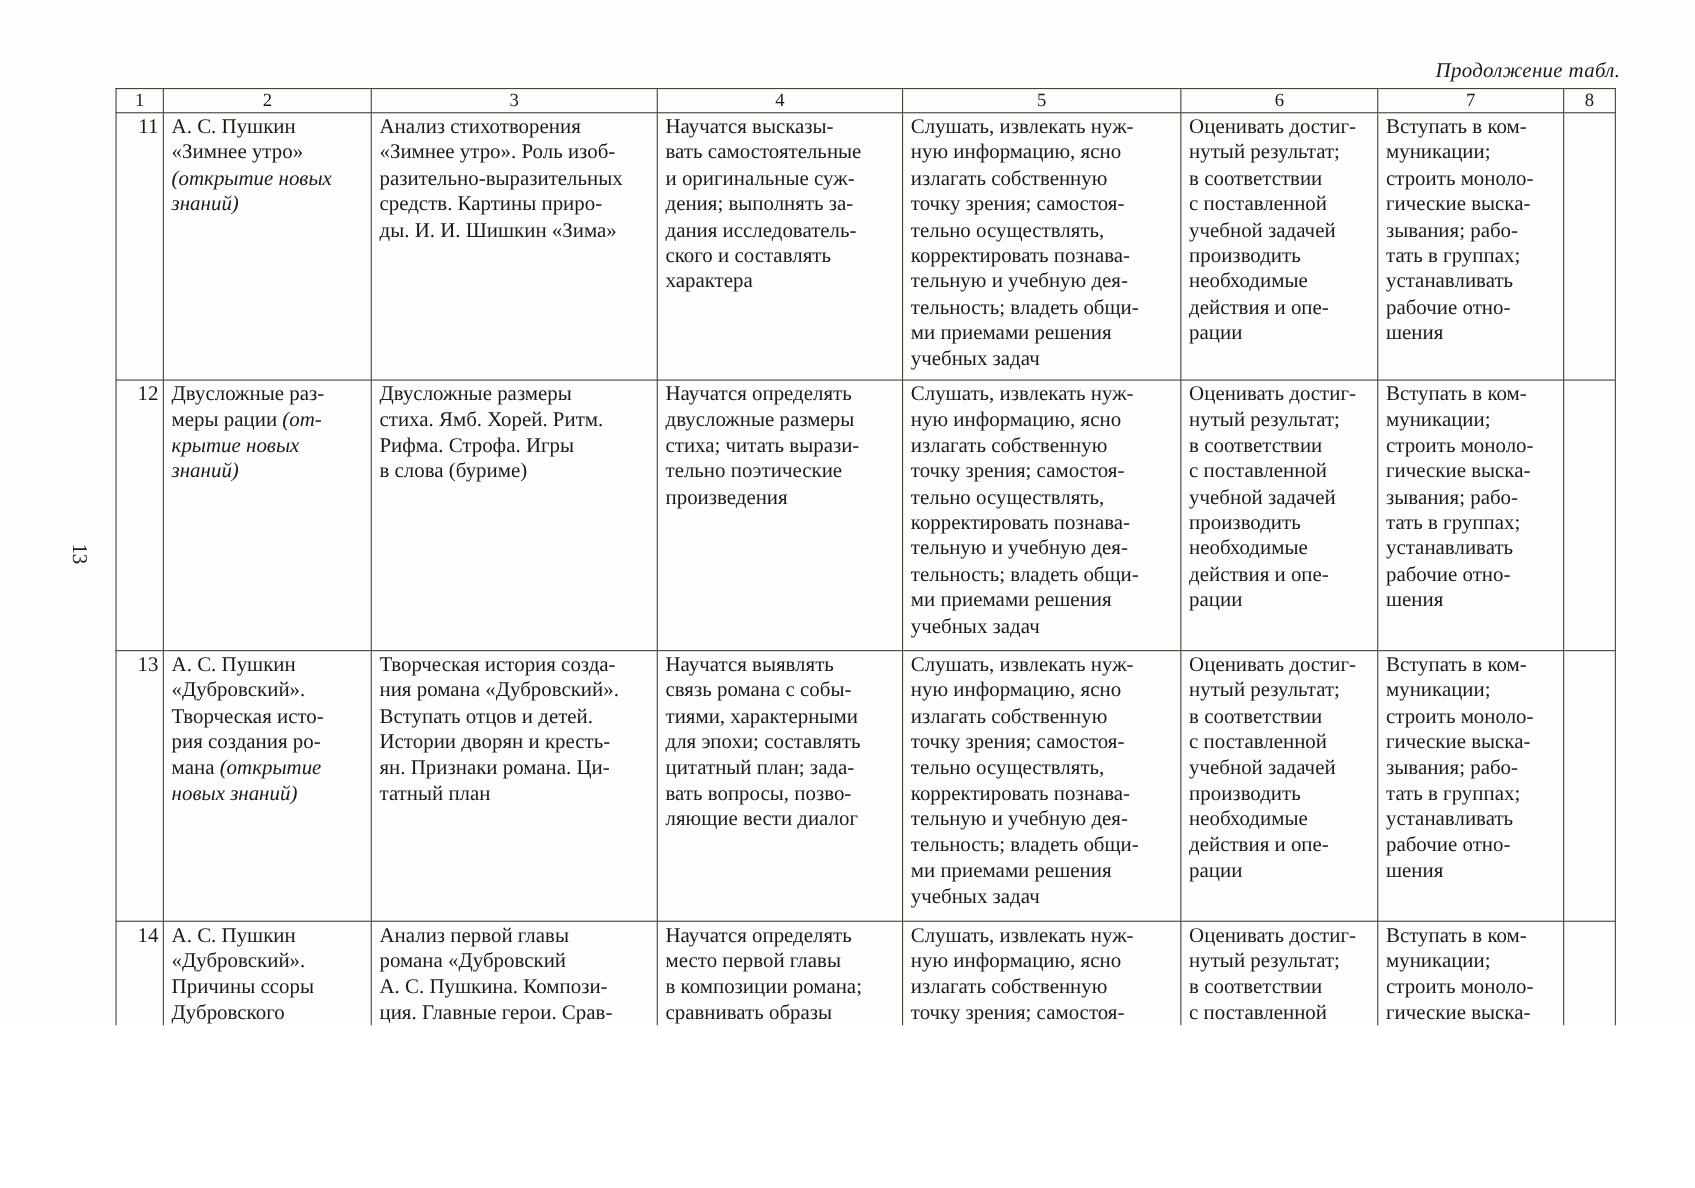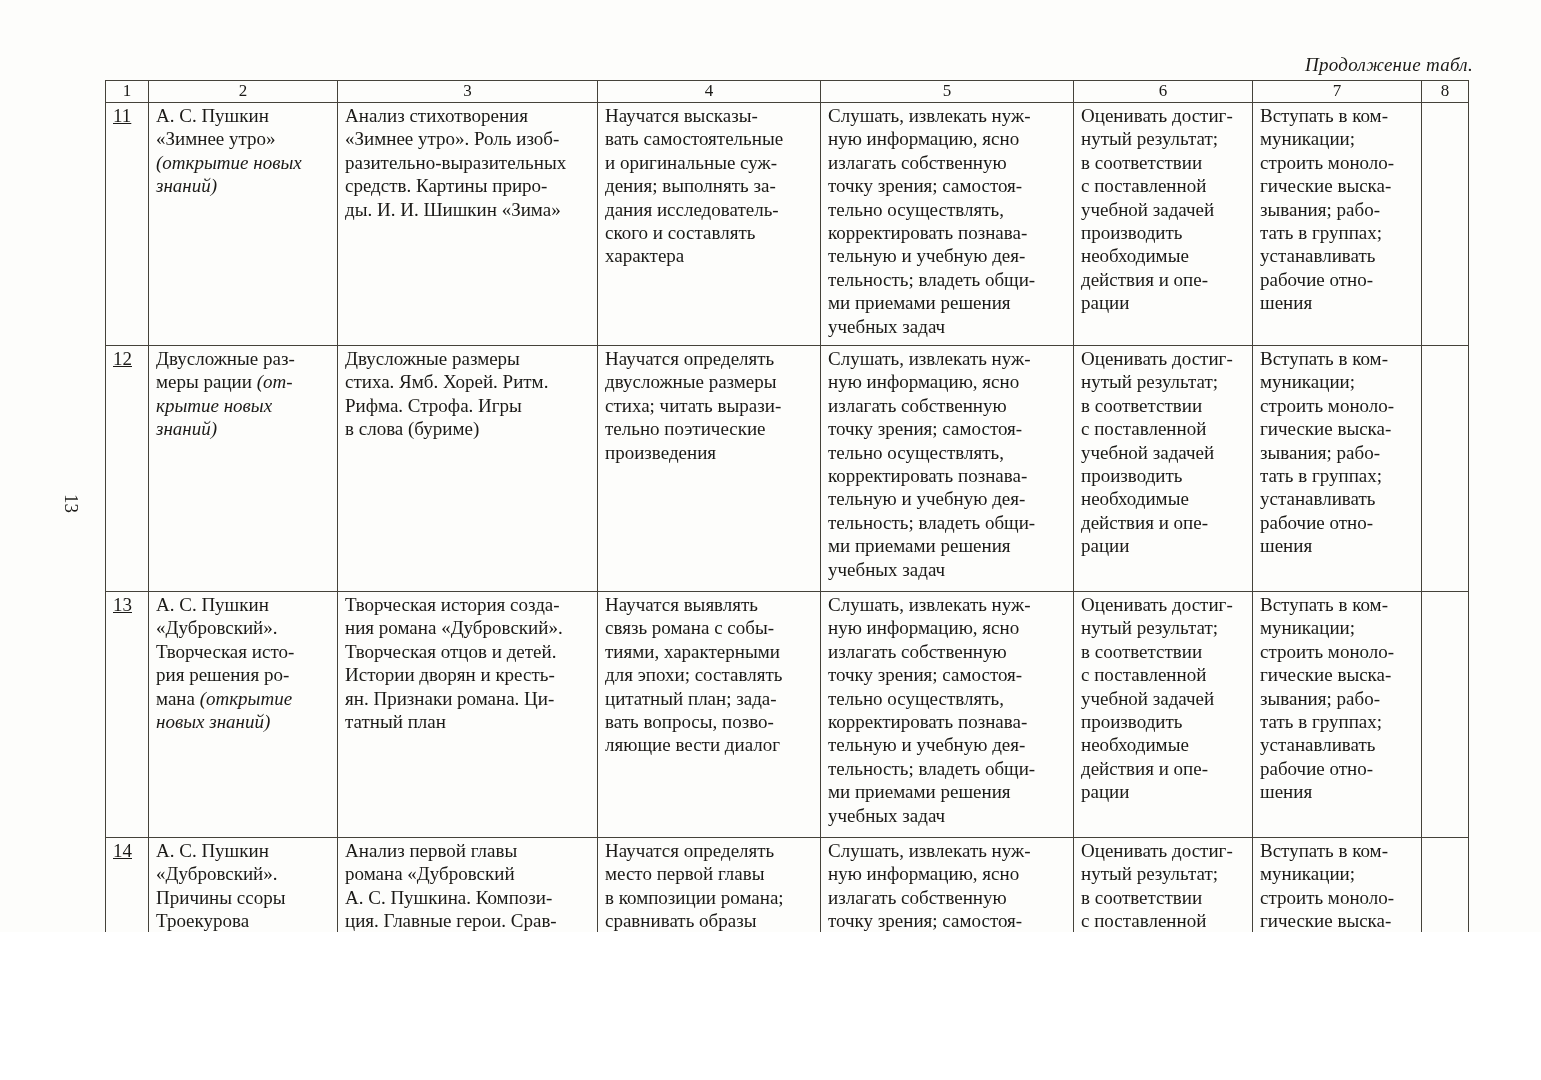"11" td.num { text-align: left -> right; text-decoration: underline -> none }
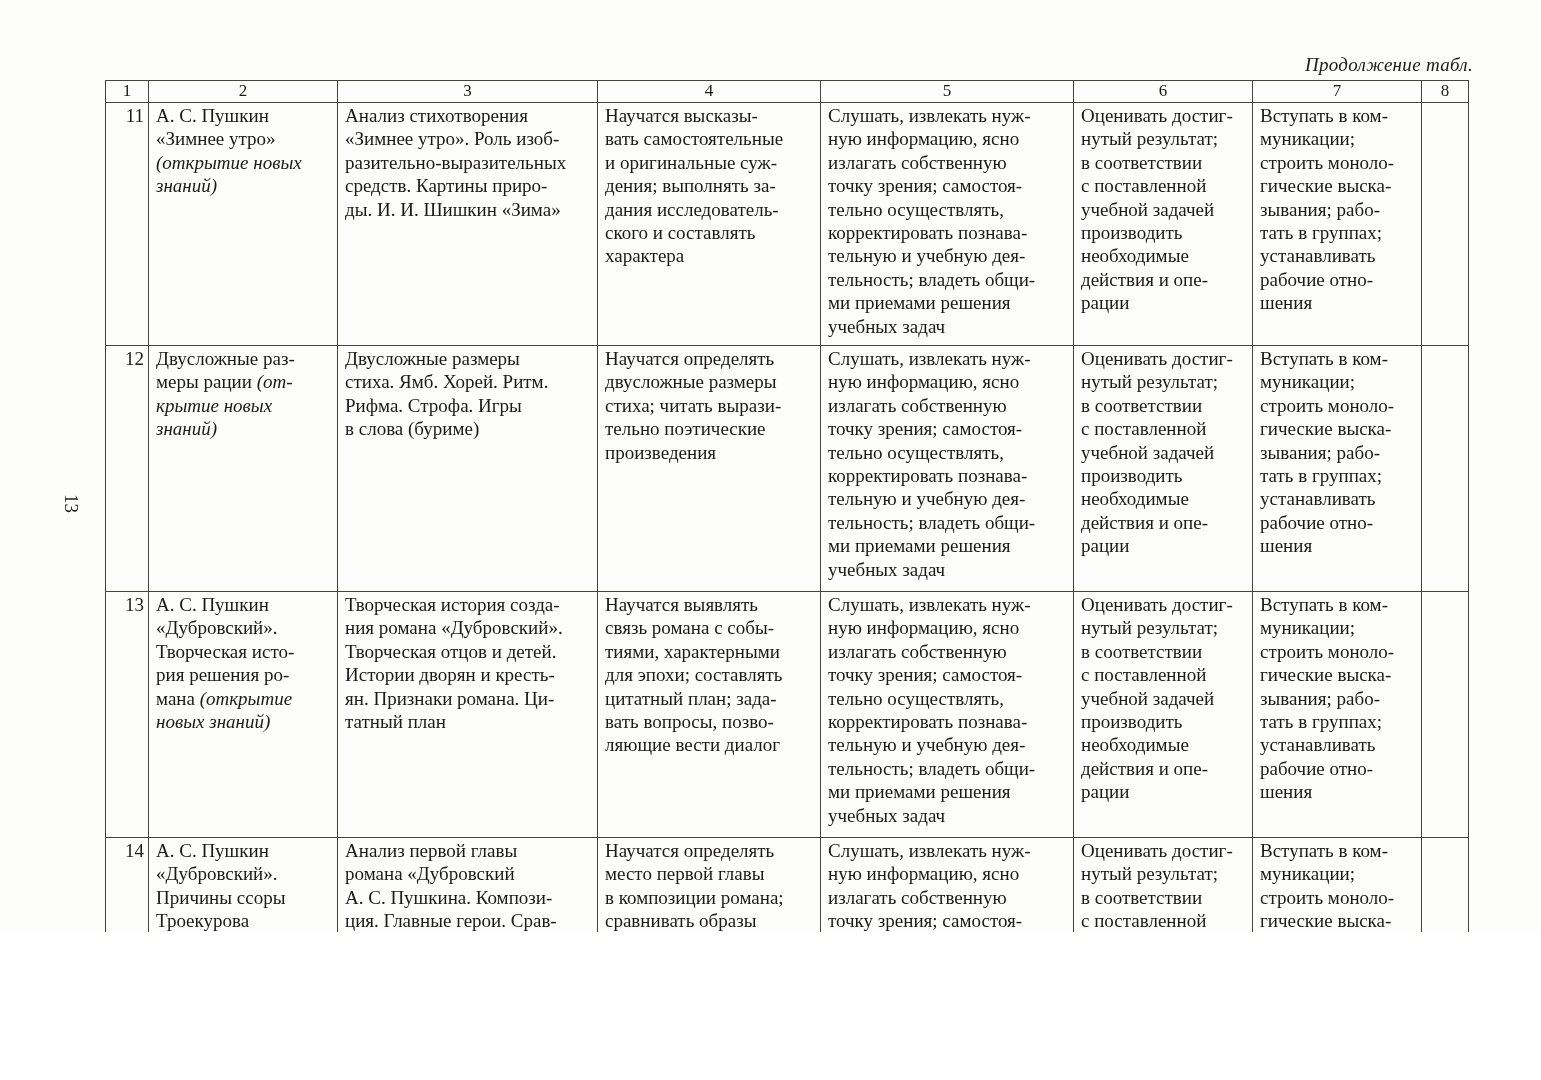"Творческая отцов и детей." span { text: Творческая -> Вступать }
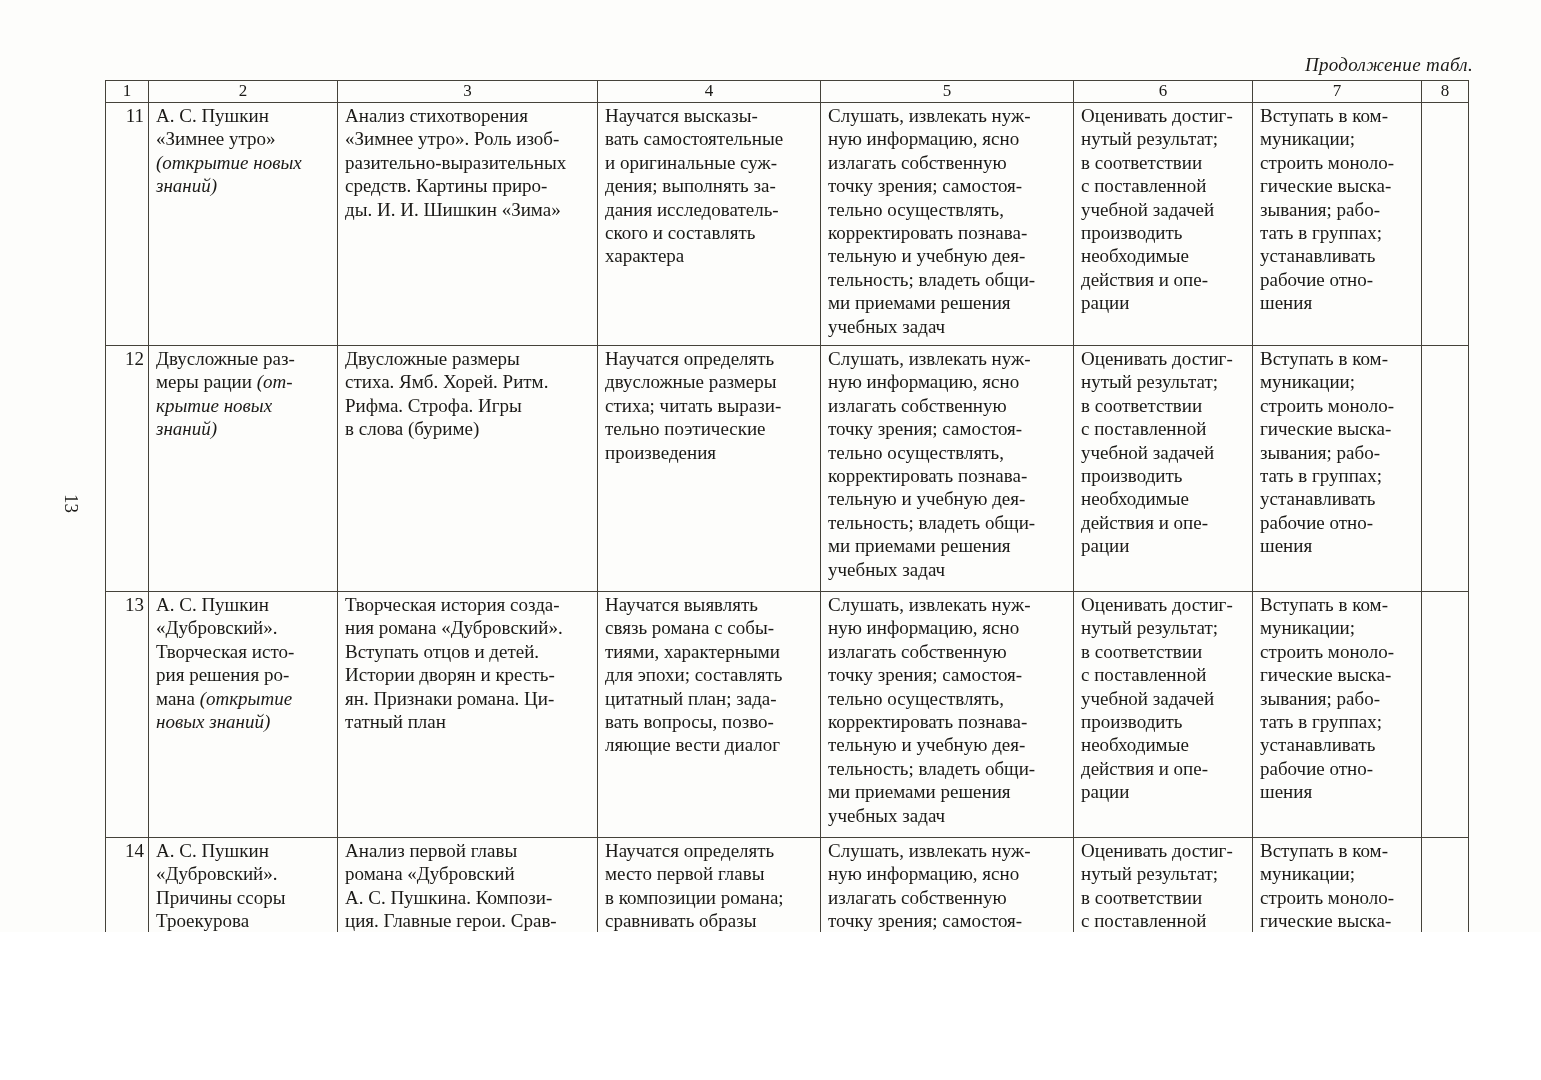"рия решения ро-" span { text: решения -> создания }
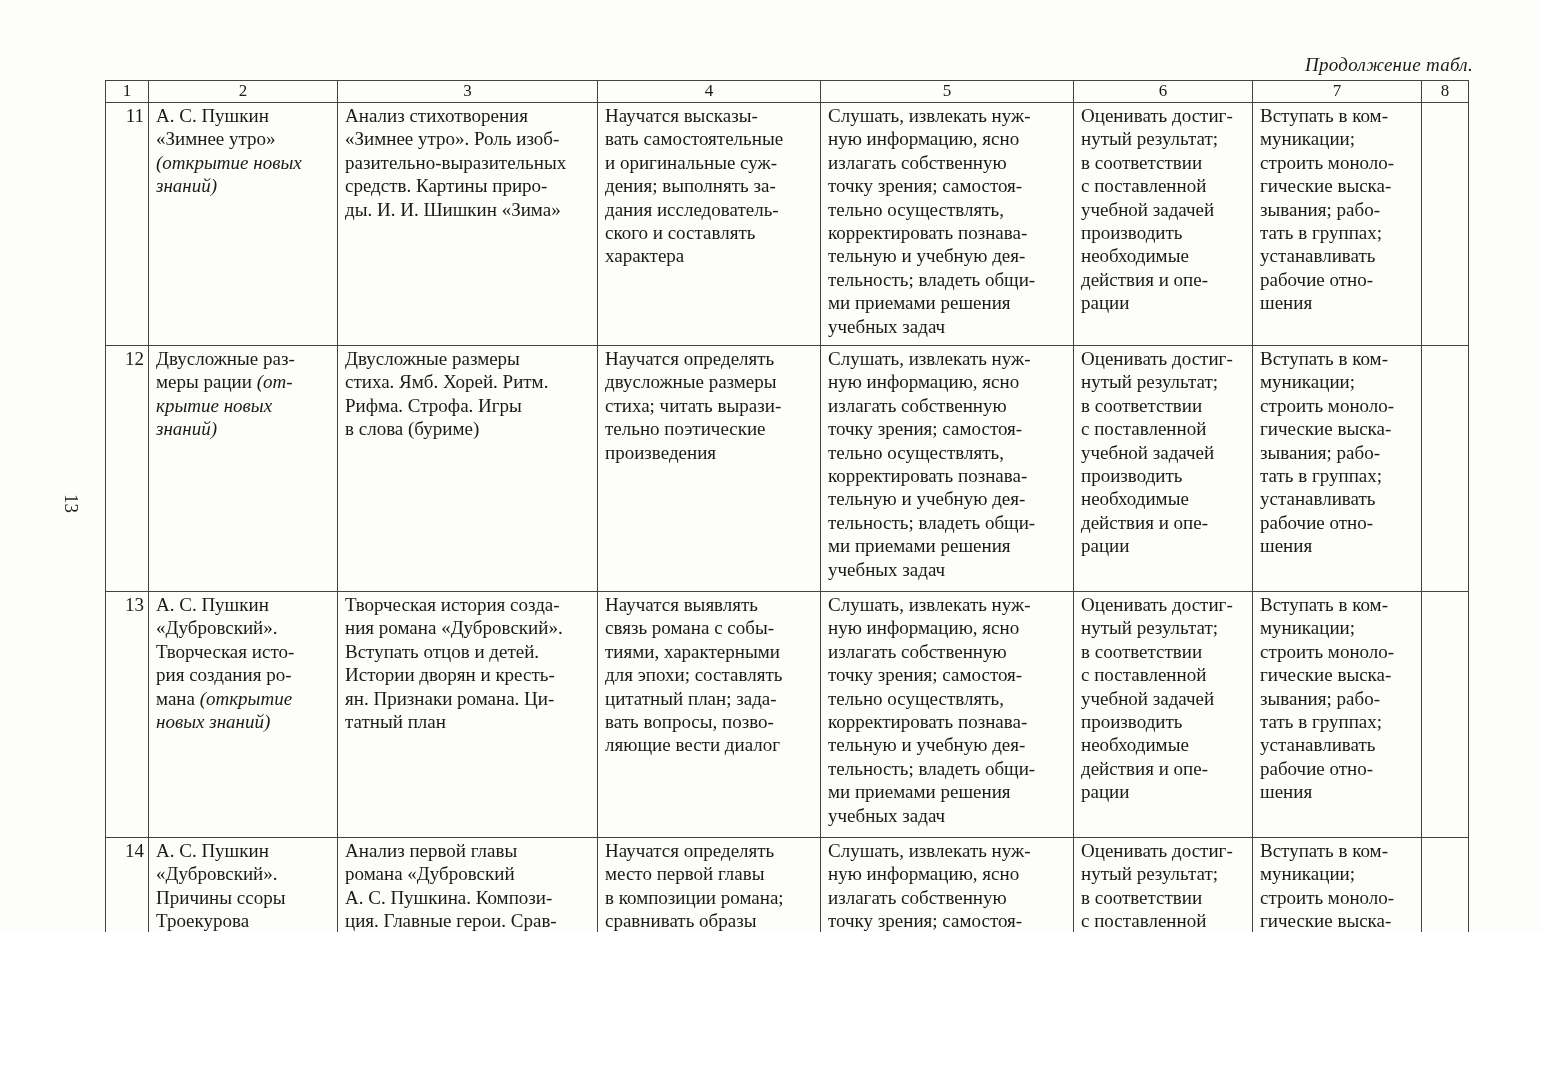"Троекурова" span { text: Троекурова -> Дубровского }
